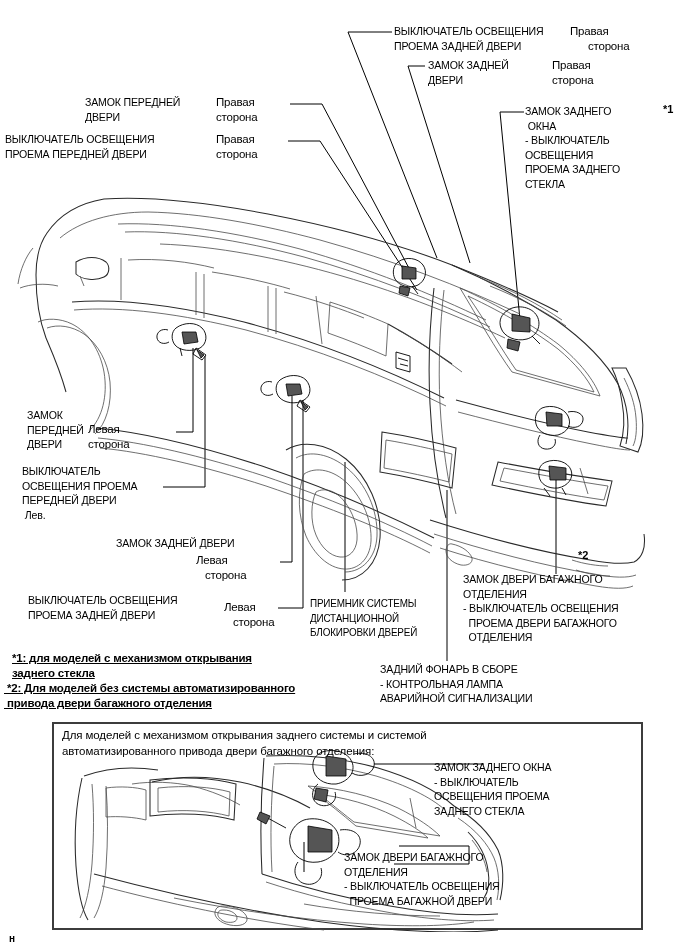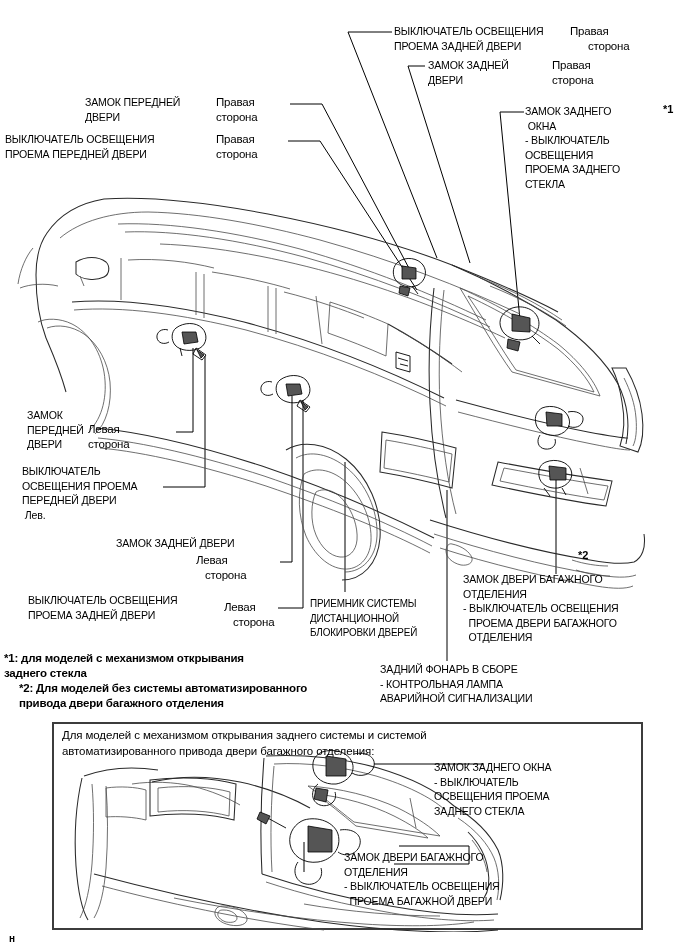"*1: для моделей с механизмом" div.note { left: 4px -> 12px; text-decoration: none -> underline }
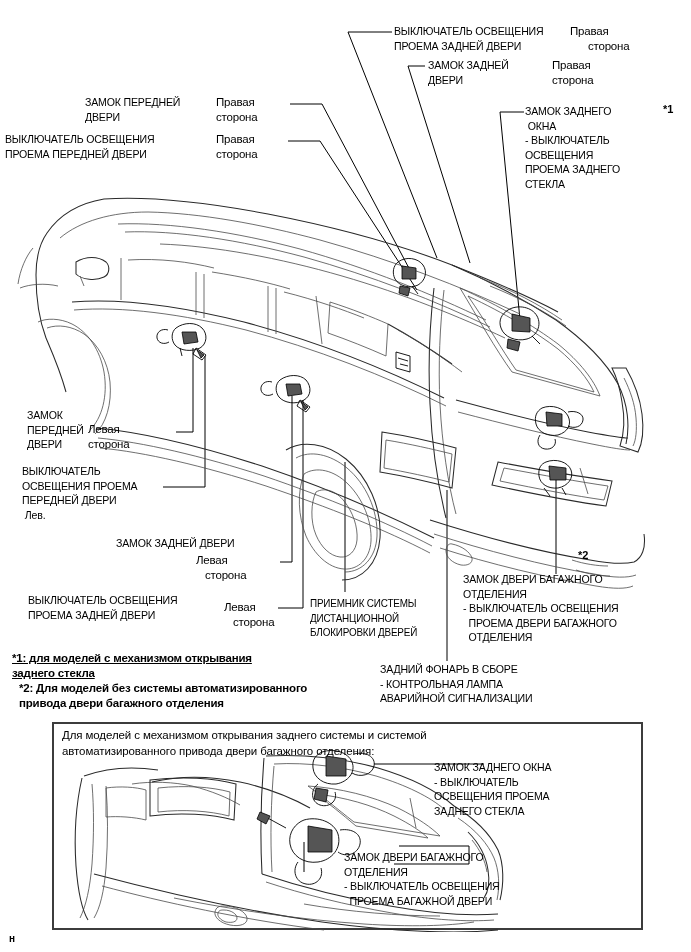"*2: Для моделей без системы" div.note { left: 16px -> 4px; text-decoration: none -> underline }
